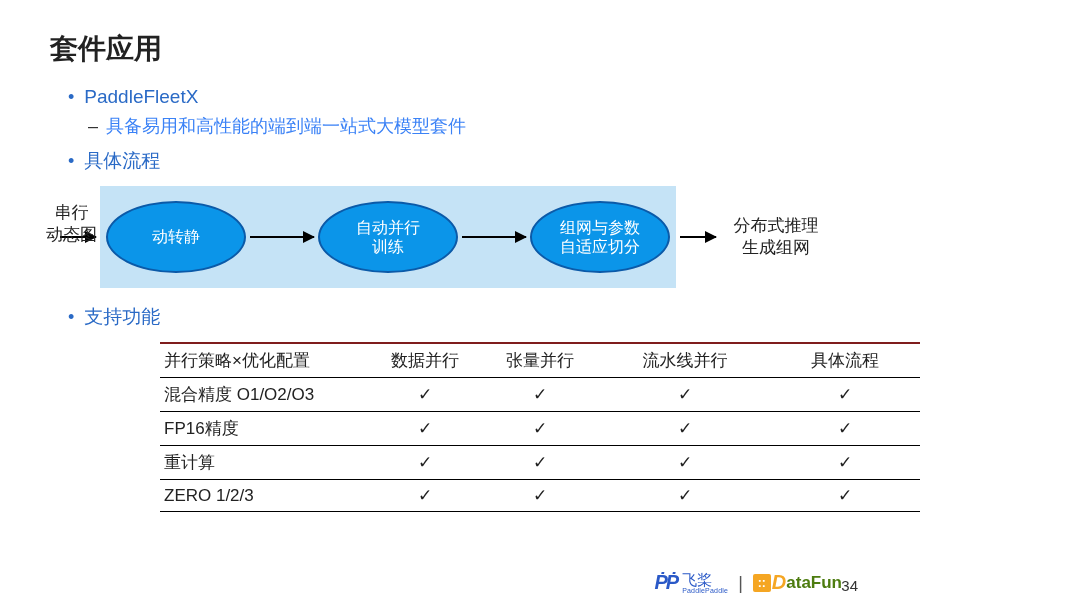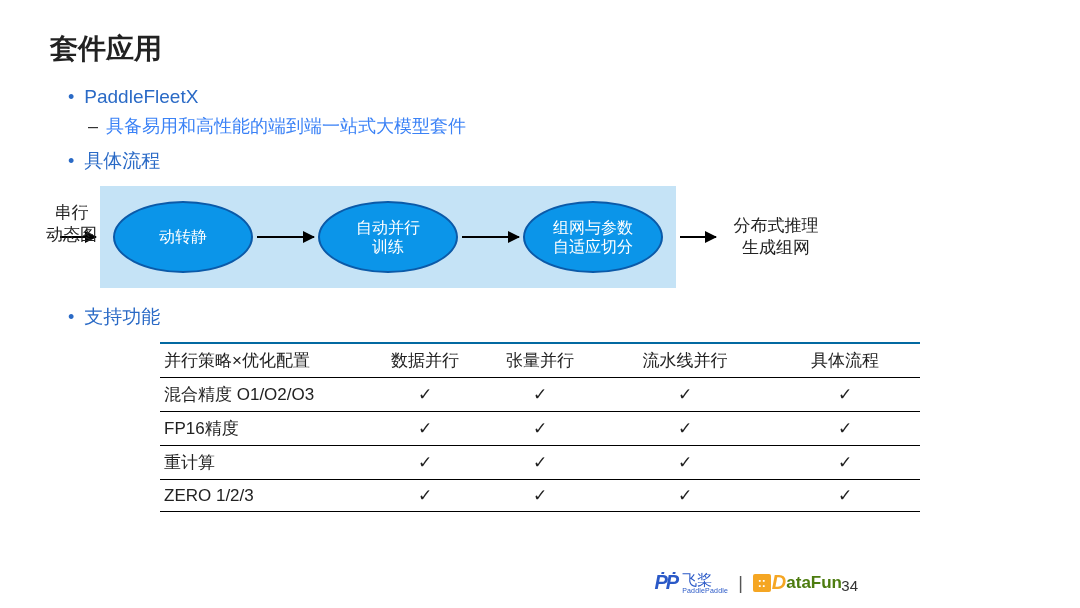"动转静" .flow-box { padding: 0 13px -> 0 6px }
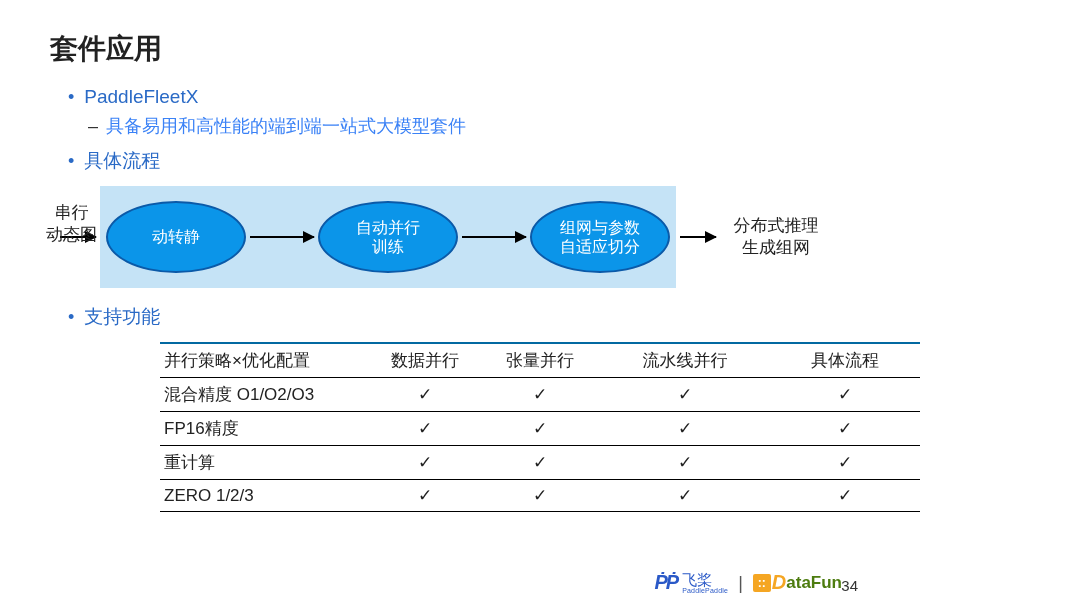"并行策略×优化配置" .tbl thead tr { border-top: 2px solid #0369a1 -> 2px solid #7f1d1d }
